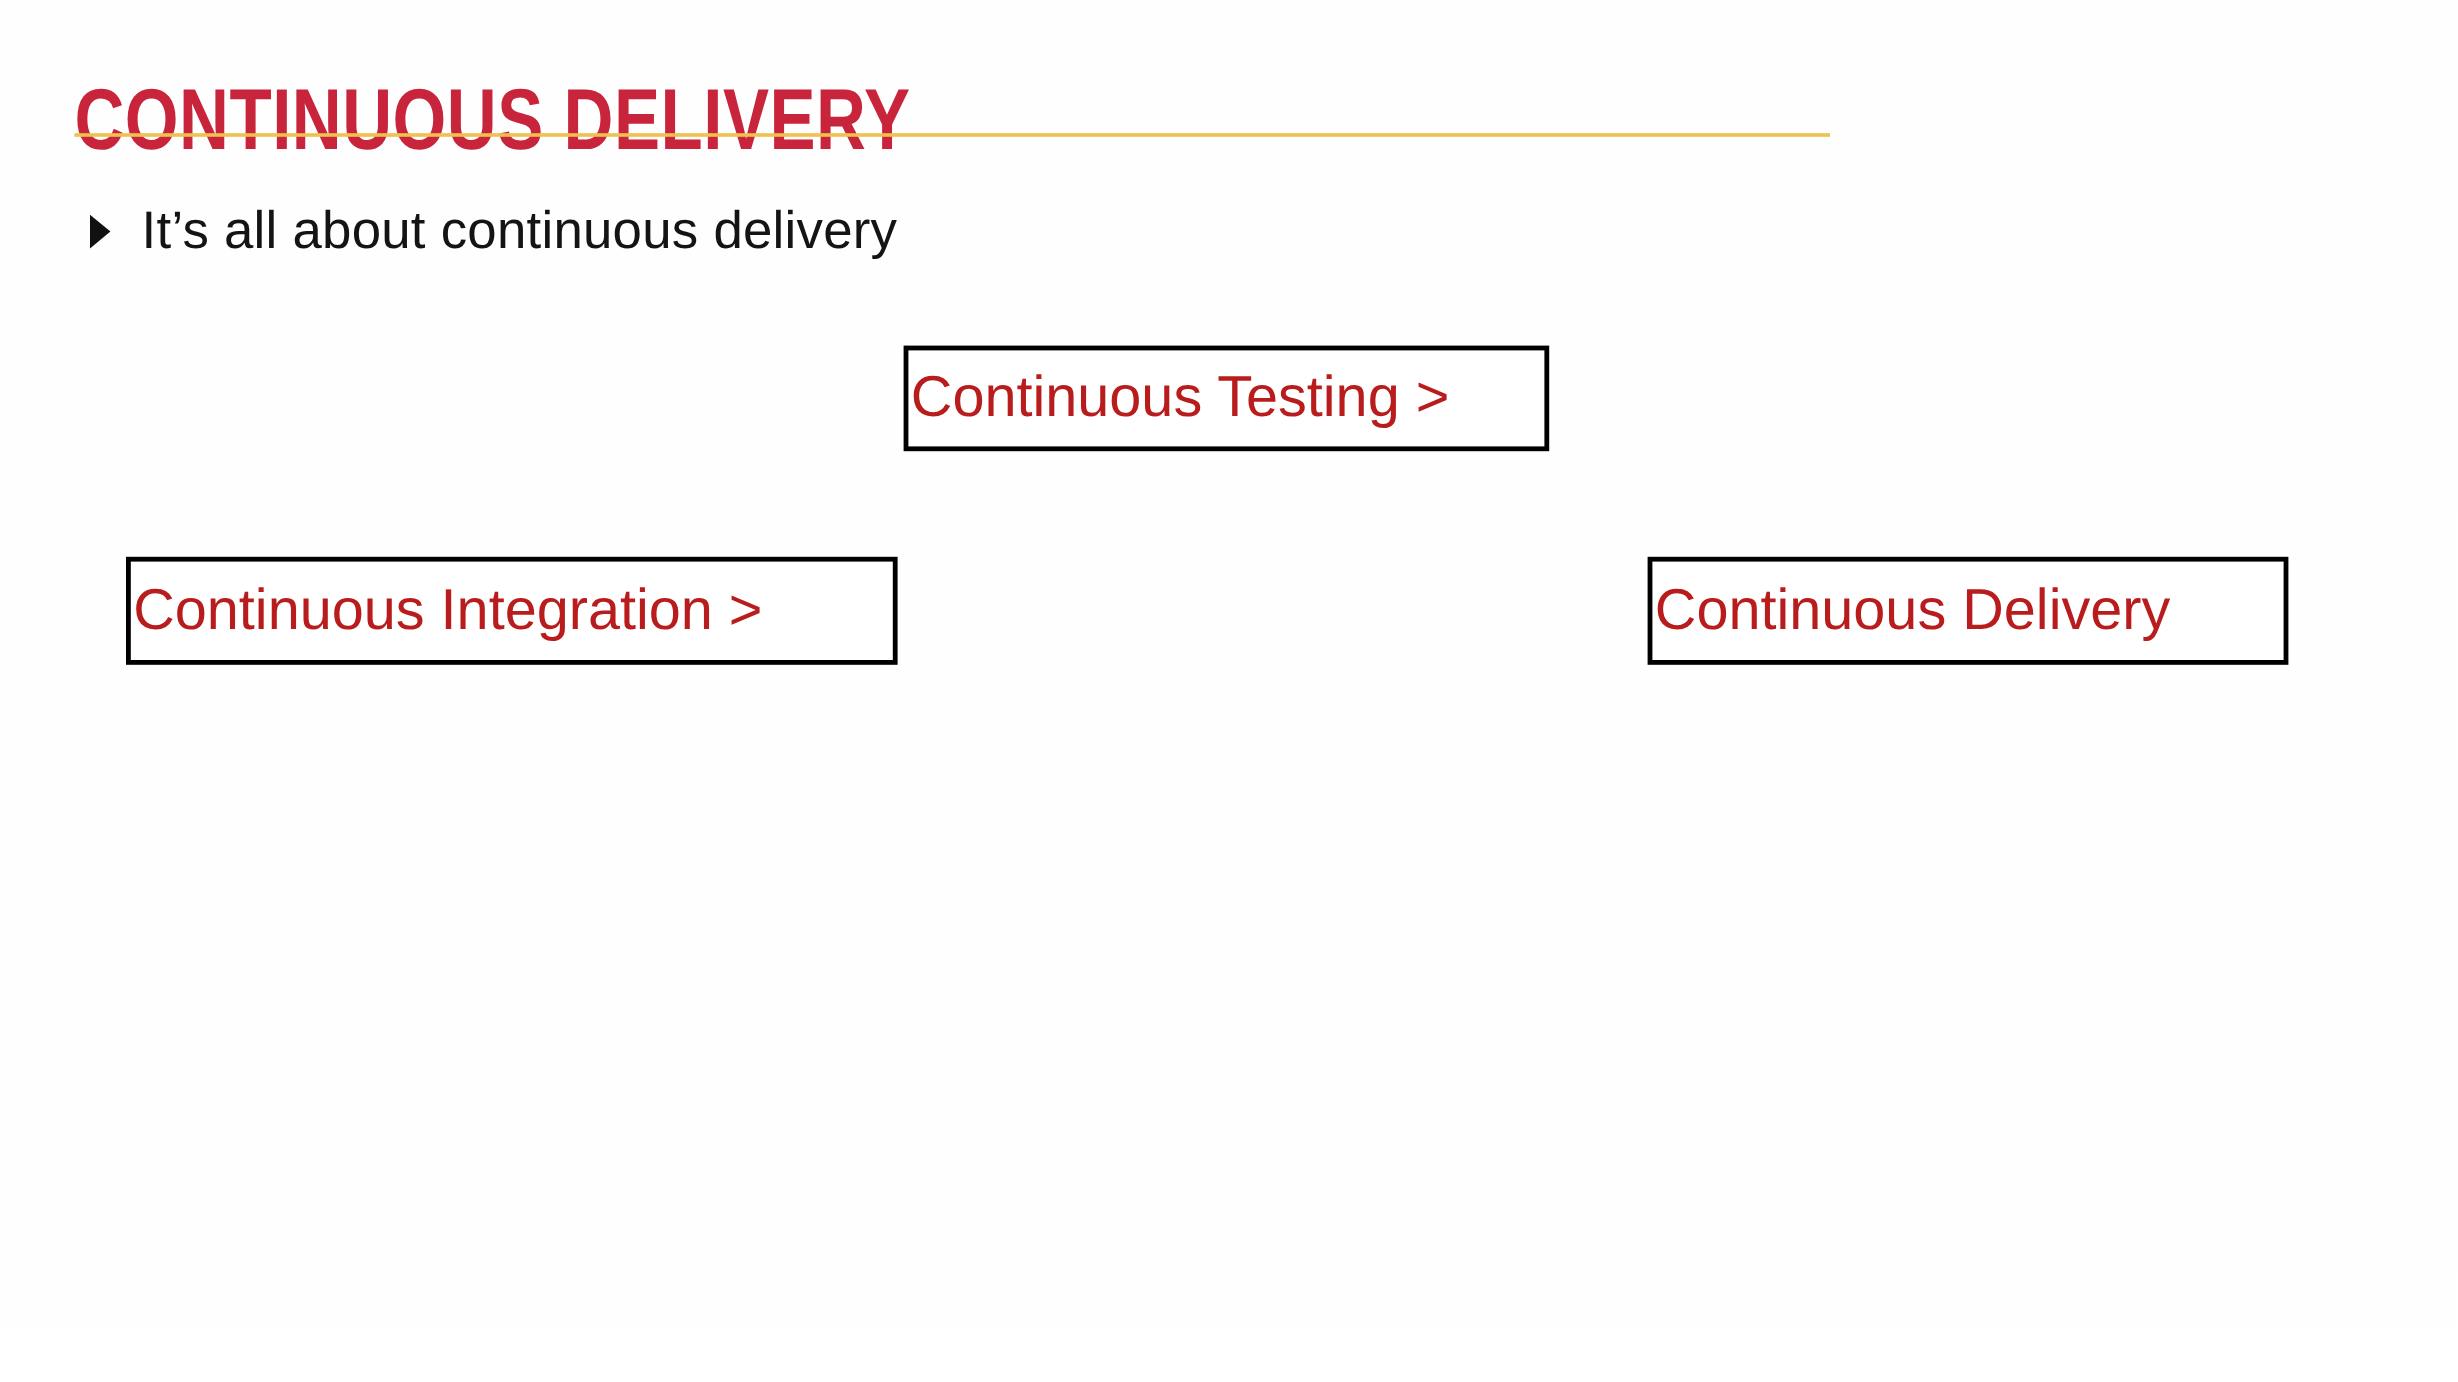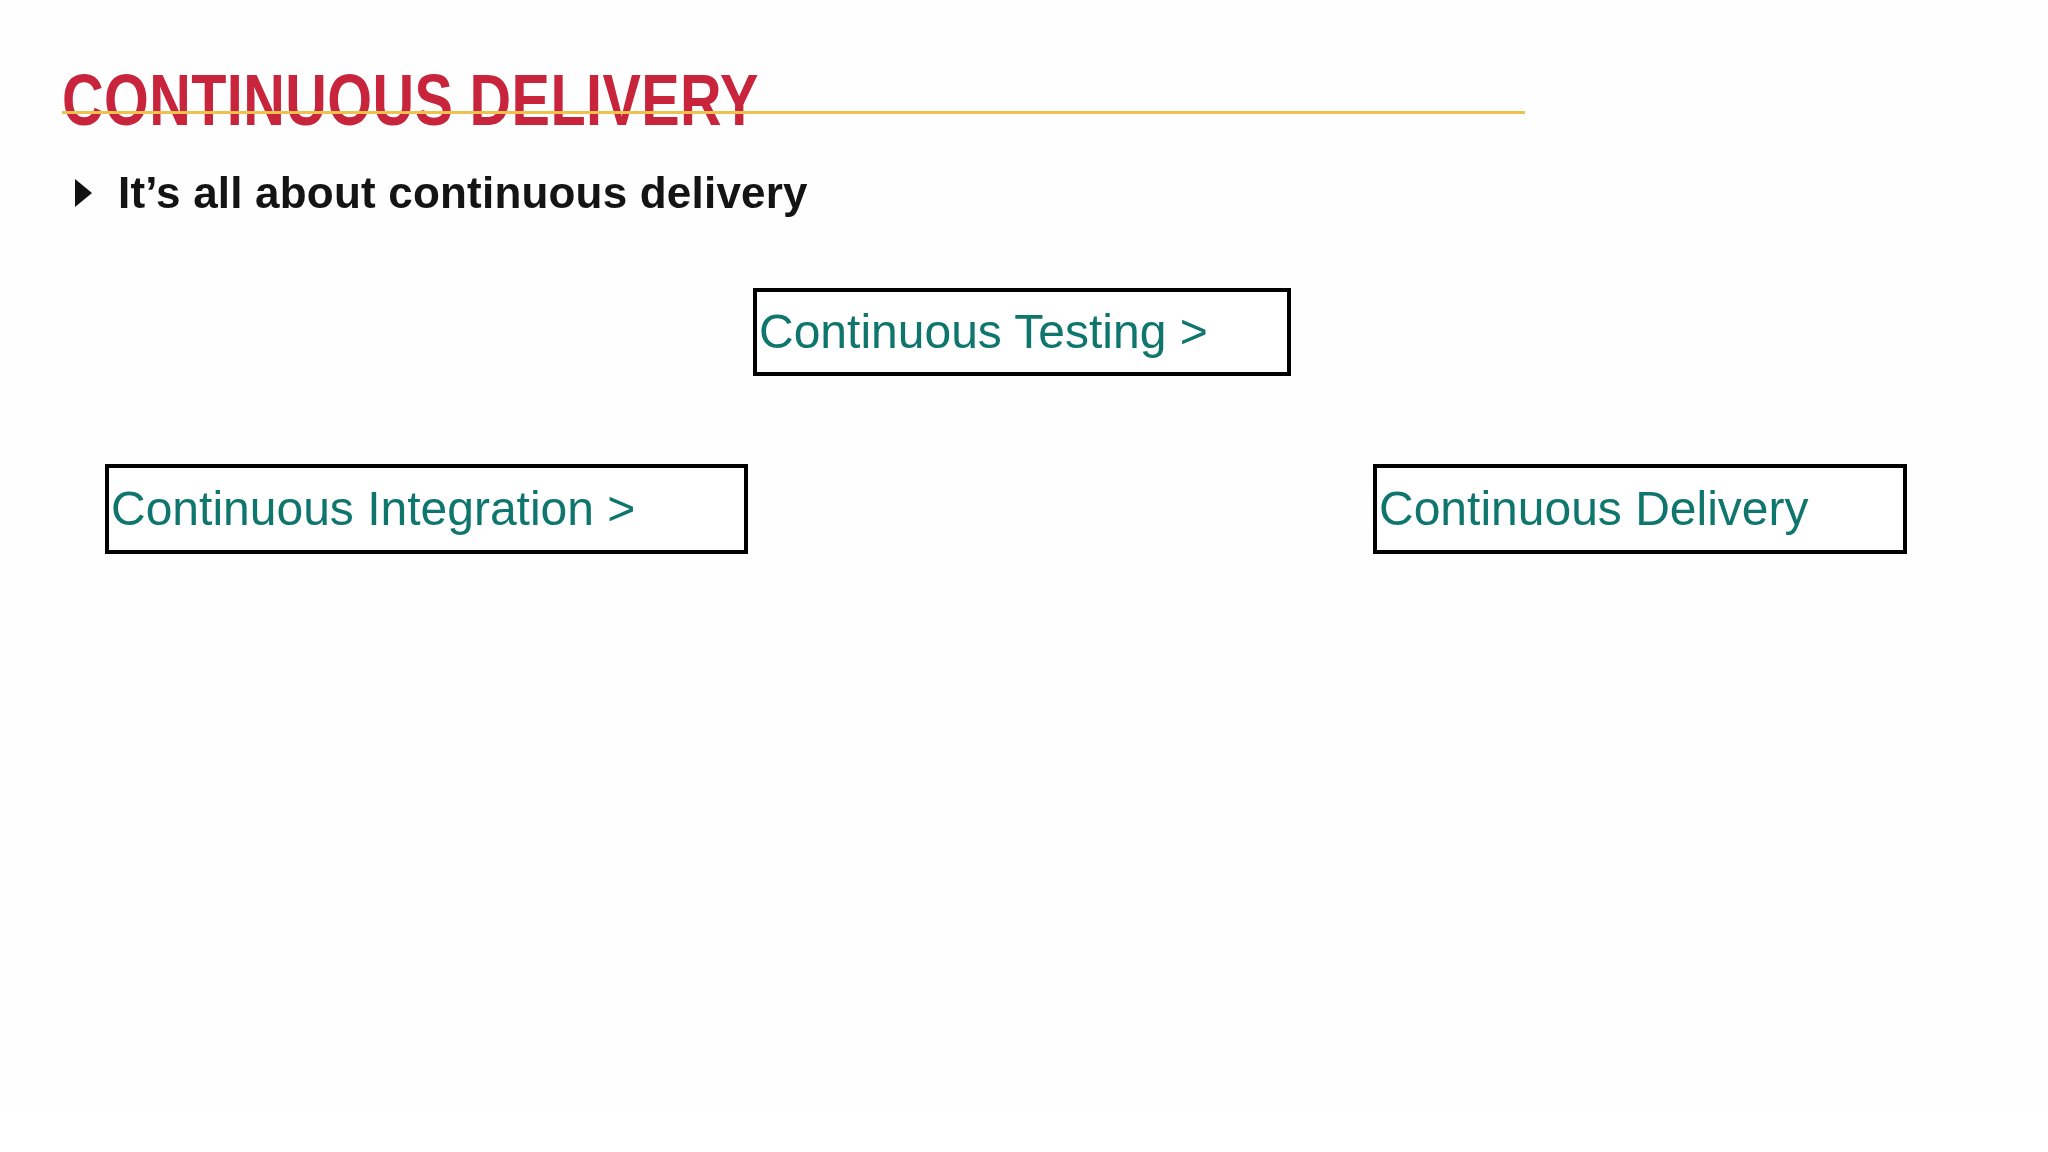"It’s all about continuous delivery" .bullet-text { font-weight: 700 -> 400 }
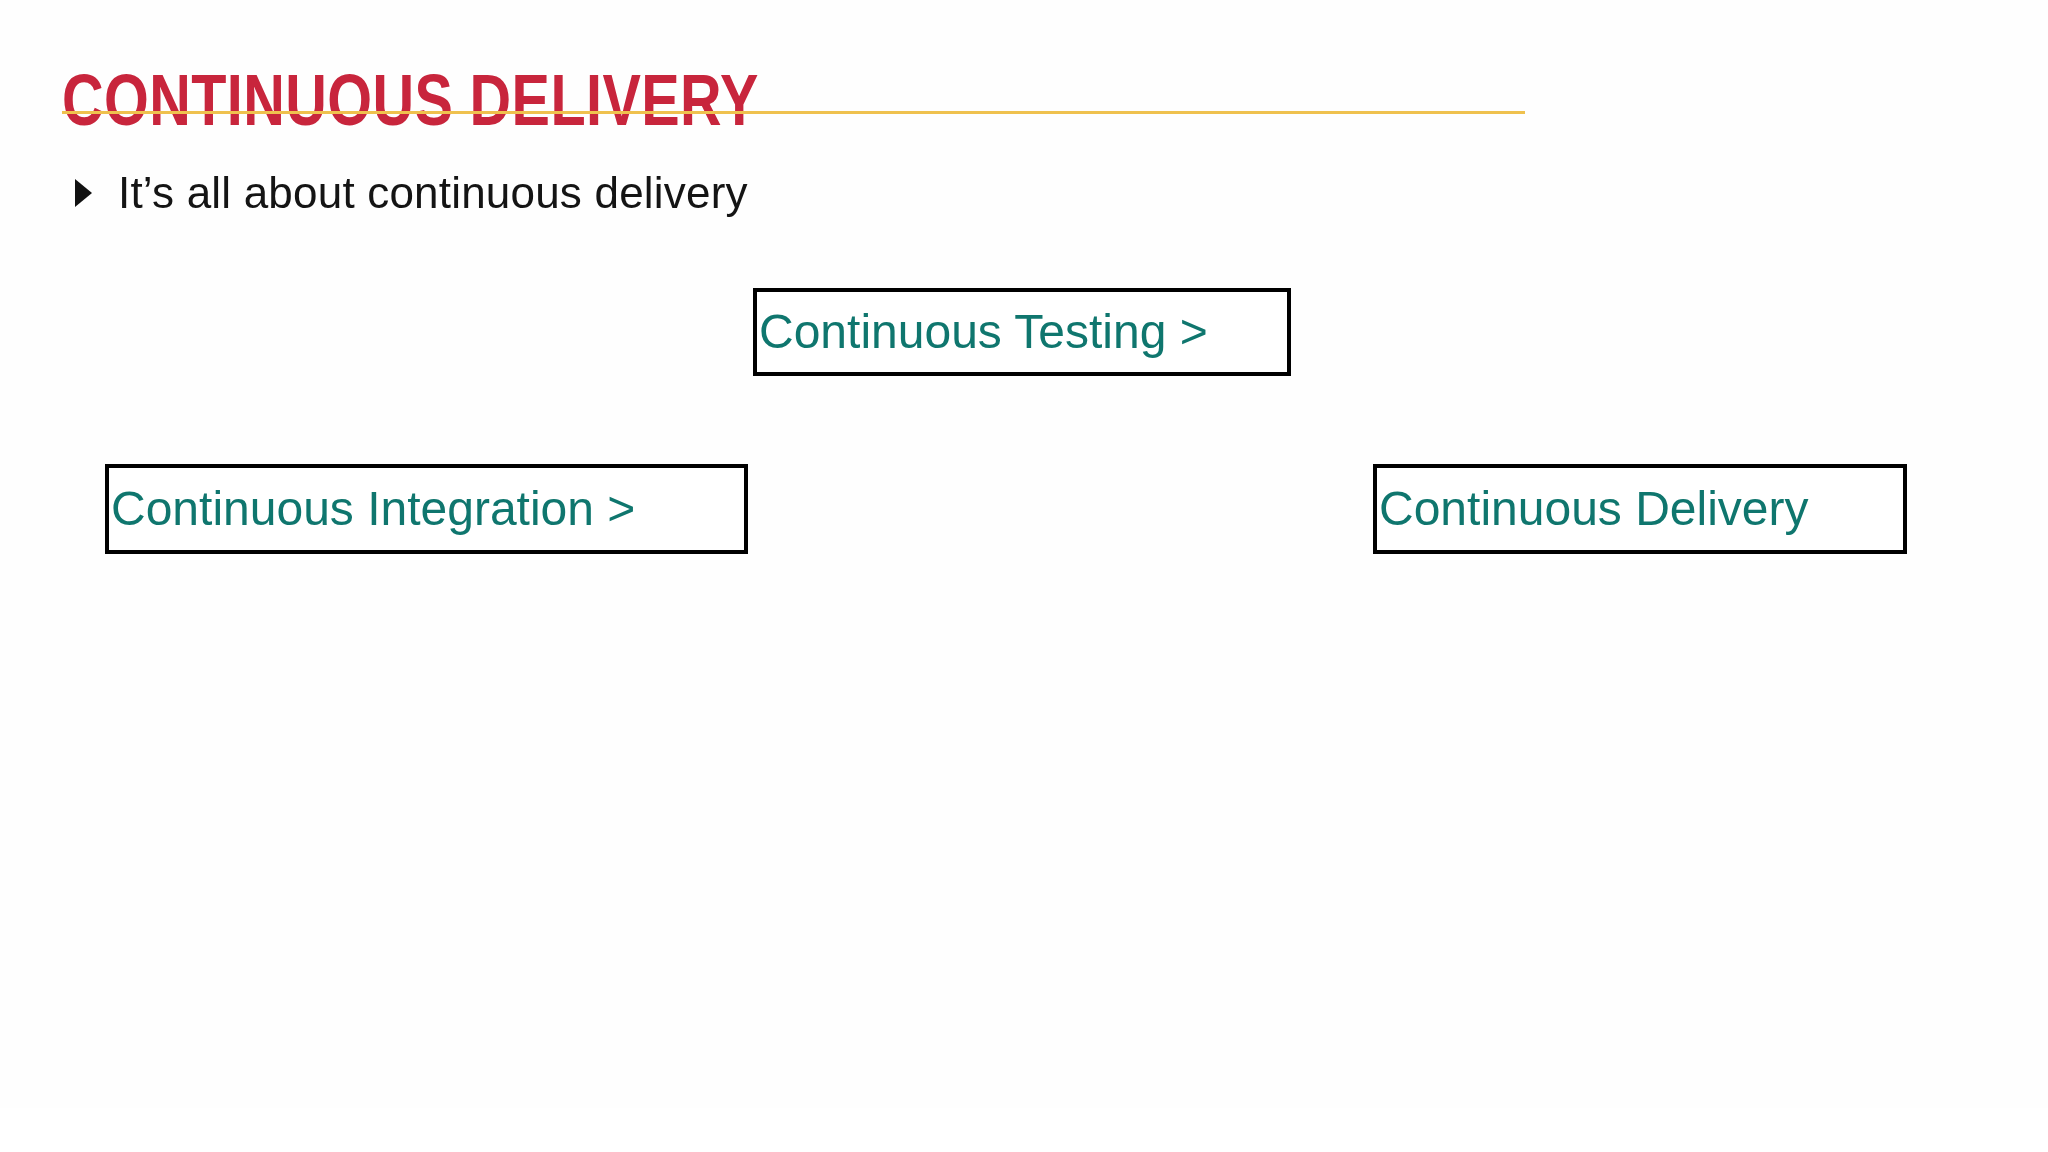"Continuous Testing >" .flow-box-label { color: #0f766e -> #b91c1c }
